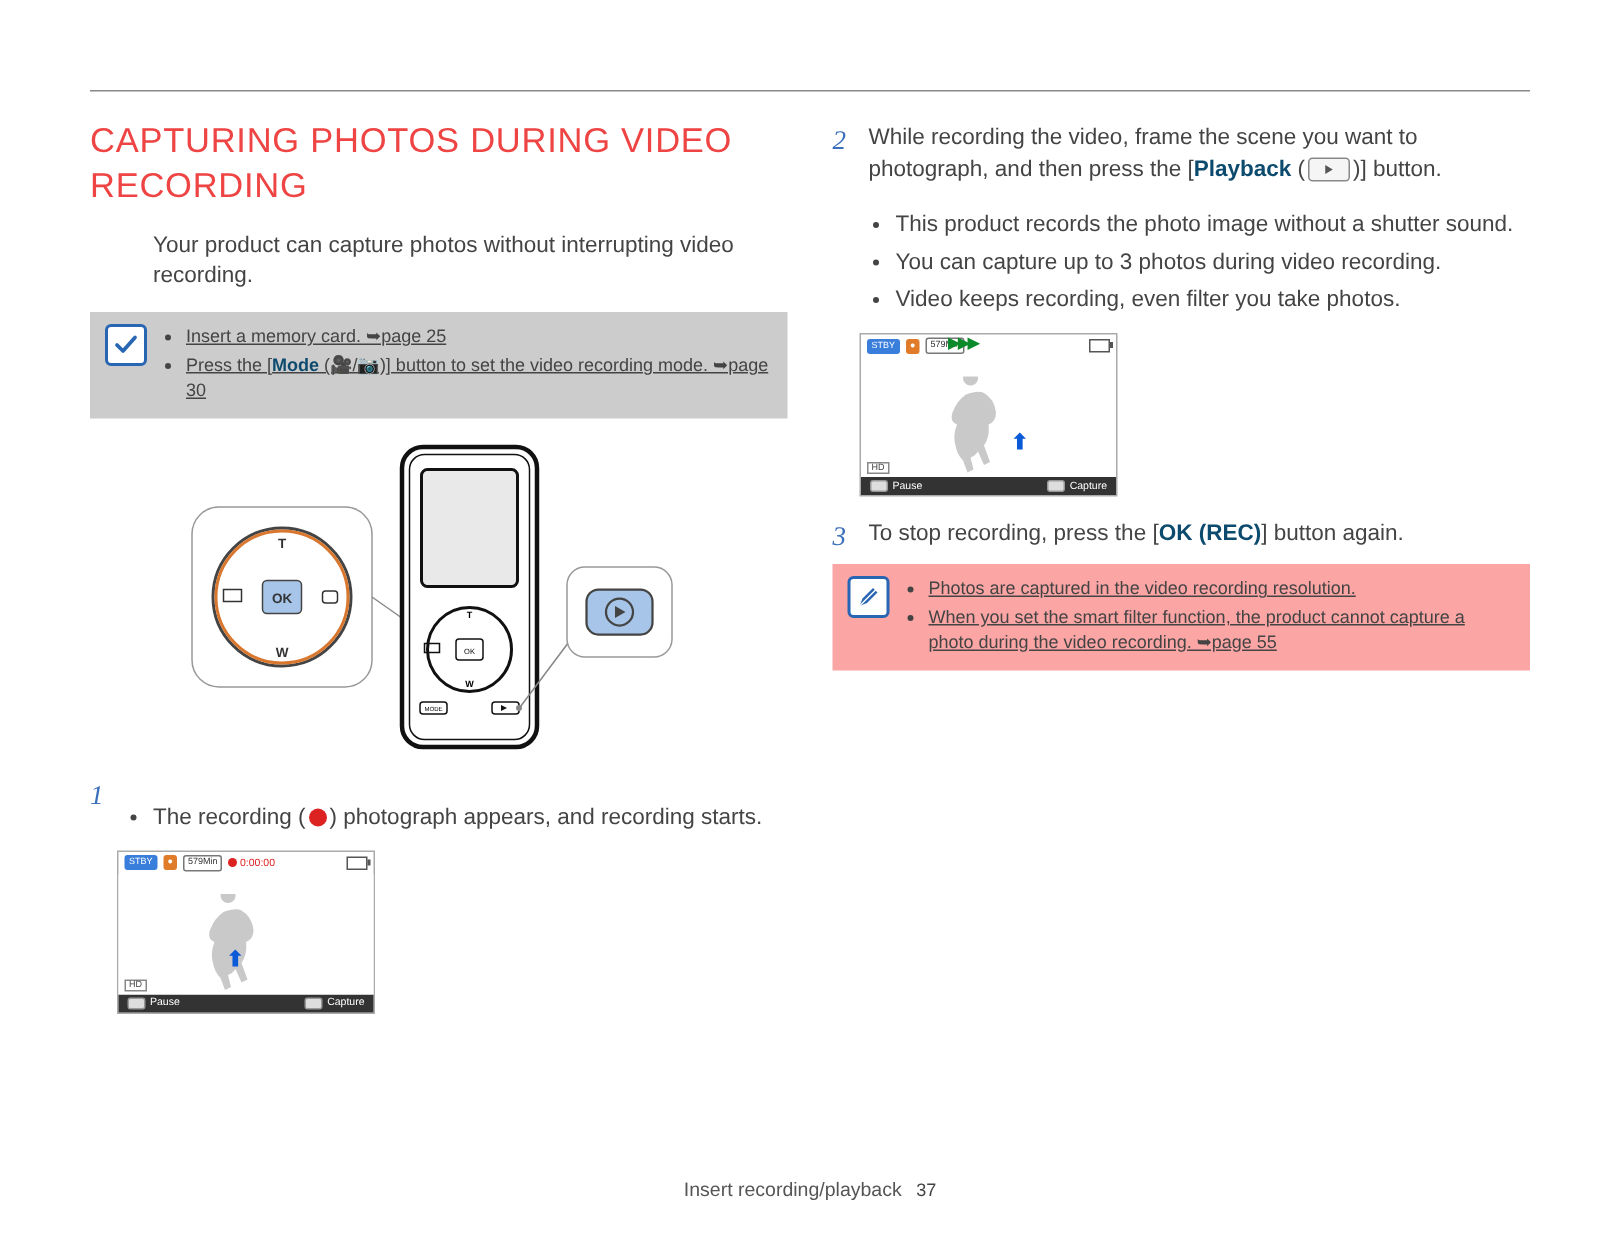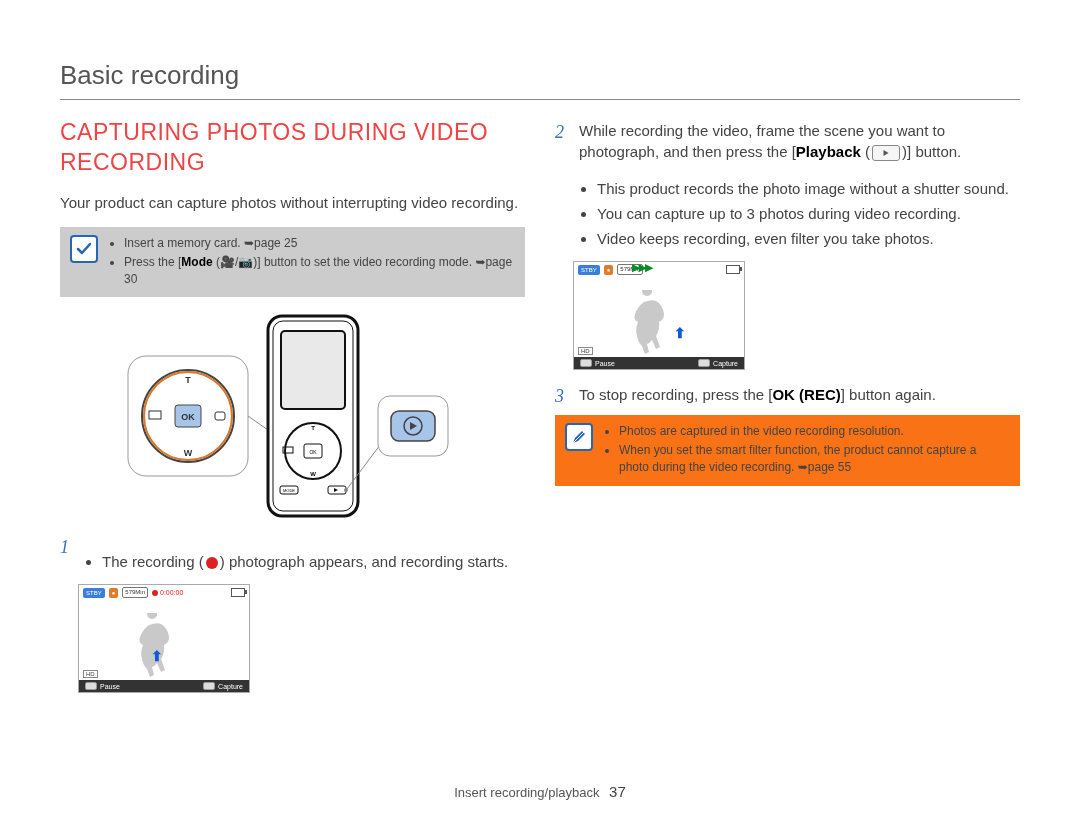"Basic recording" h1.page-title { html: <h1>Basic recording</h1> -> none }
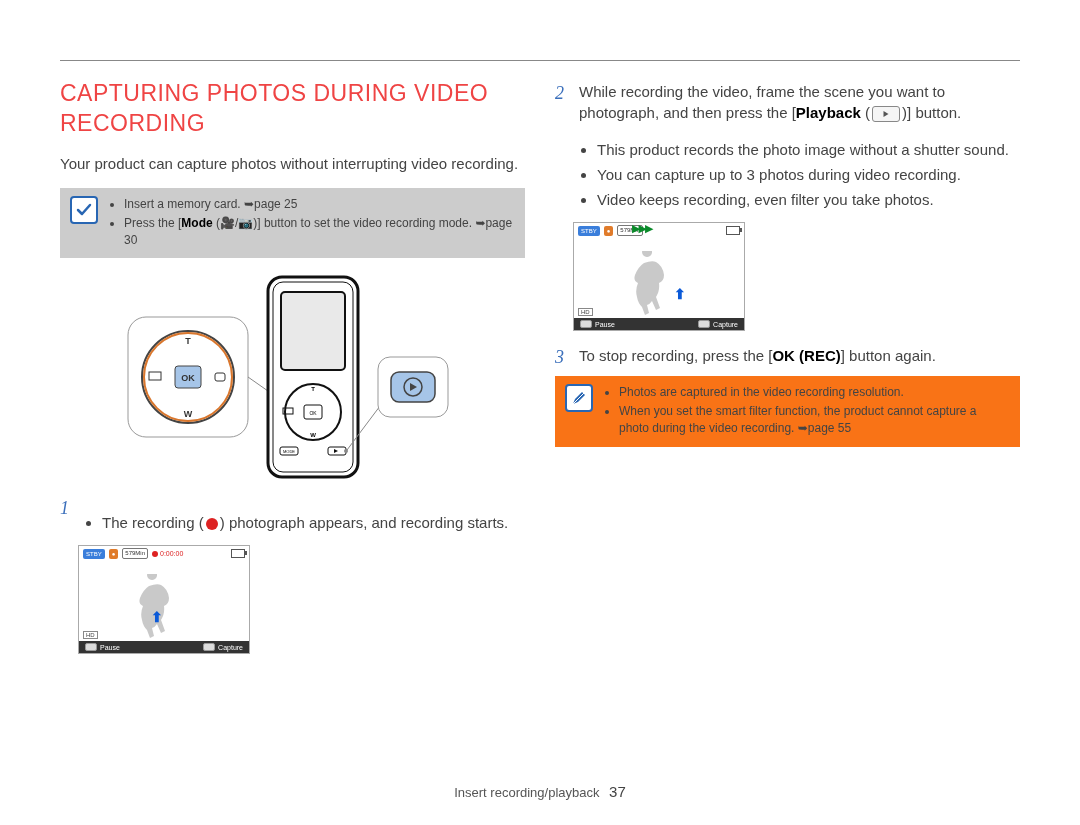"Playback" b { color: #000000 -> #0c4a6e }
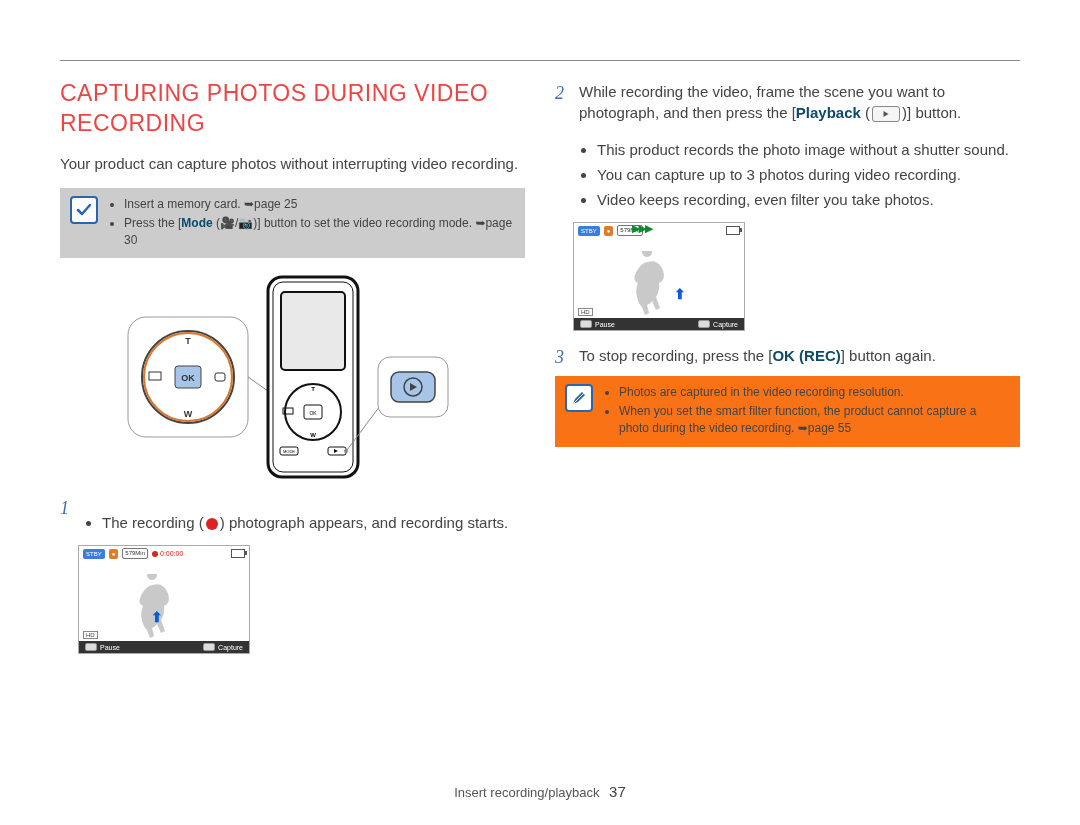"Your product can capture photos" .intro { margin-left: none -> 42px }
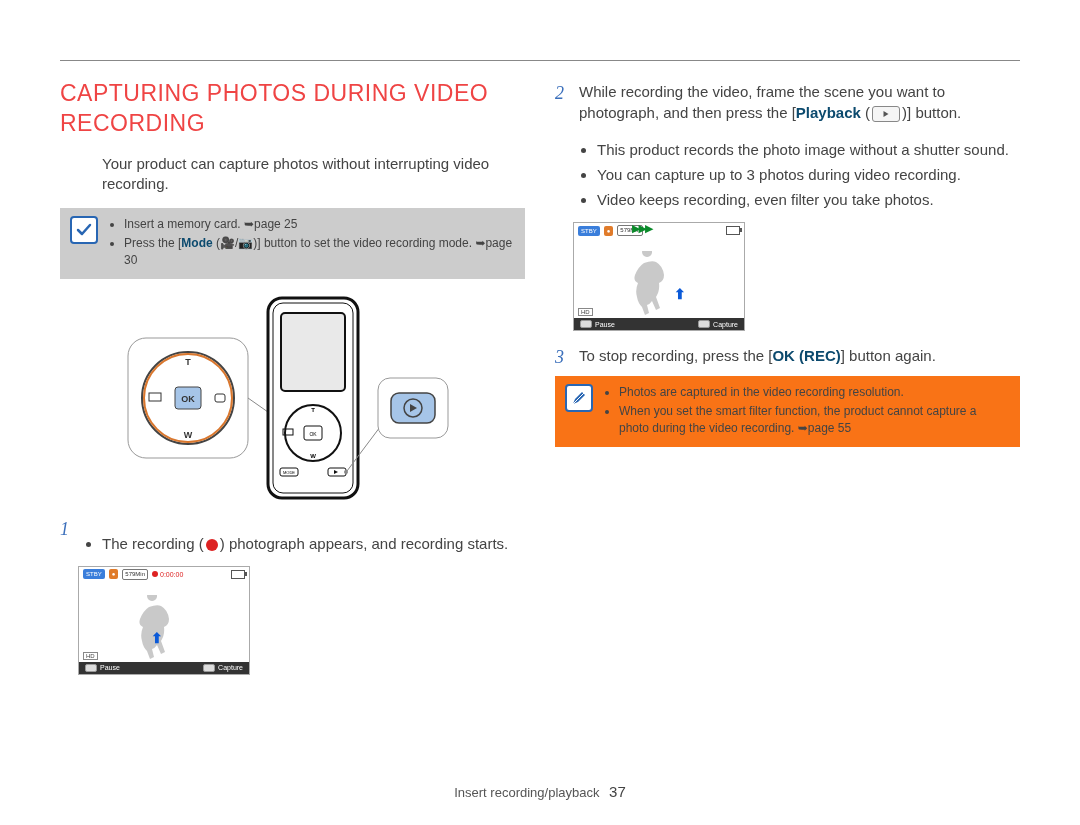"Insert a memory card. ➥page" .note-box ul { text-decoration: none -> underline }
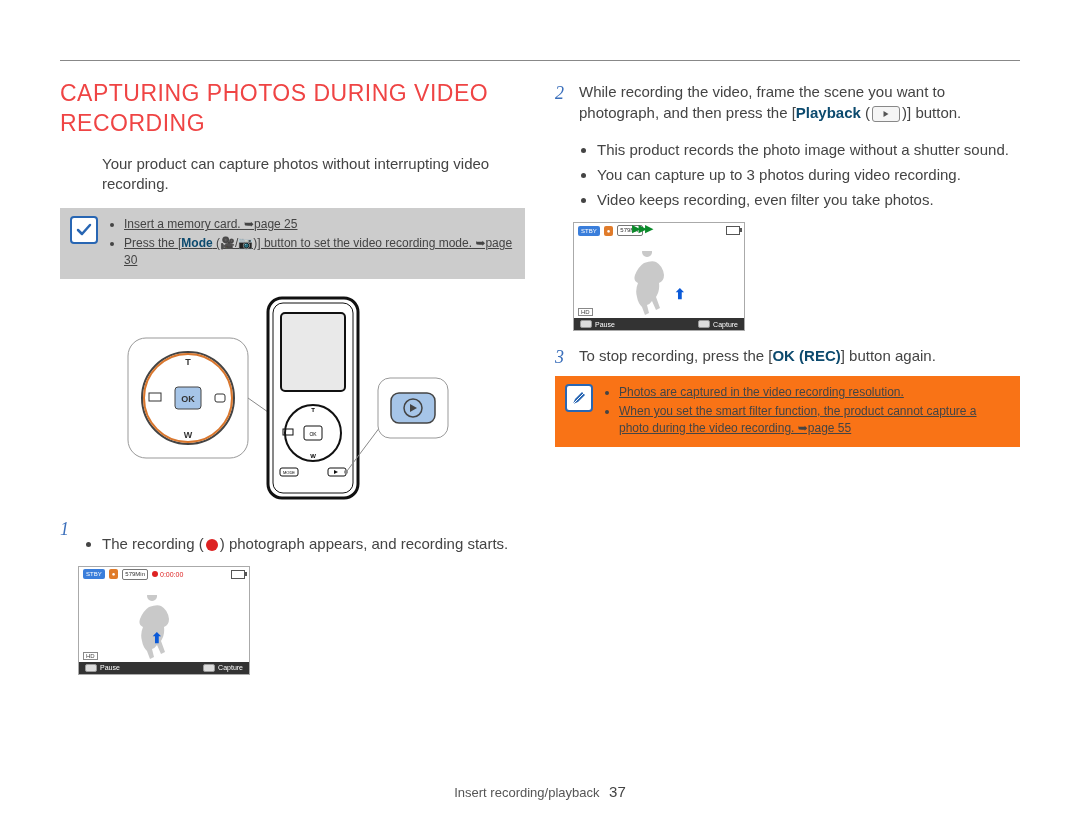"Photos are captured in the" .note-box.white-bg { background: #f97316 -> #fca5a5 }
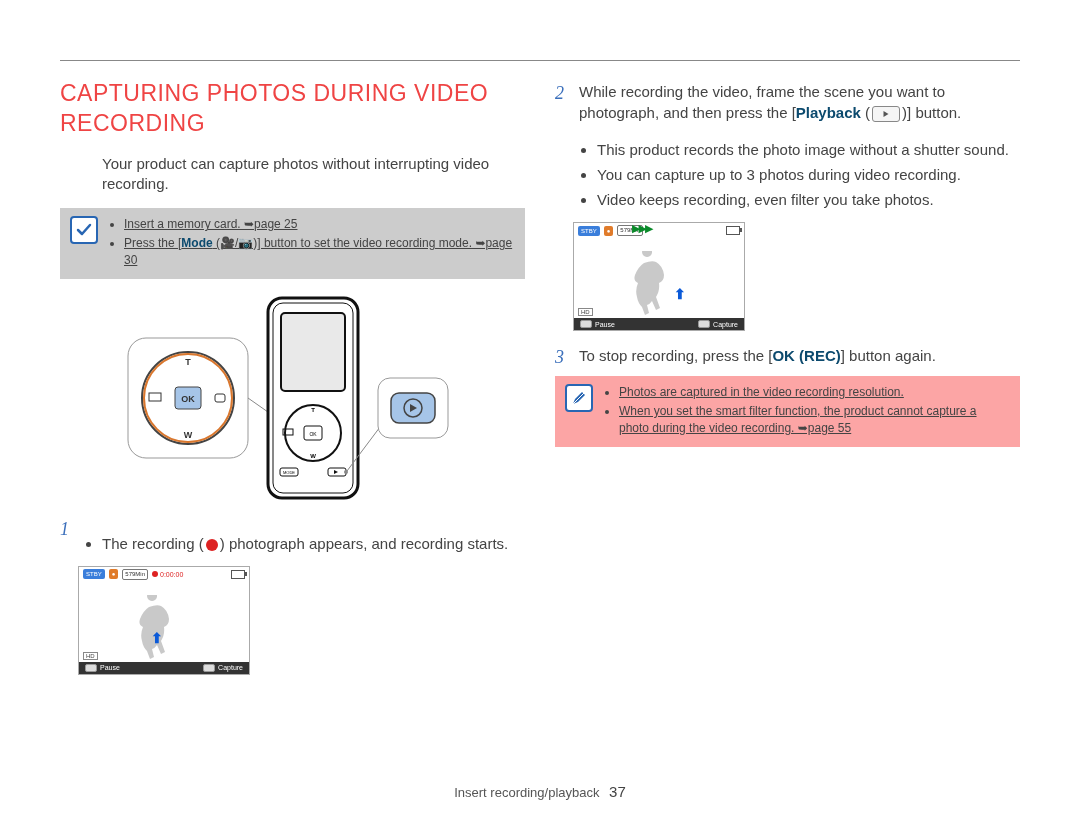"37" .page-num { font-size: 15px -> 12px }
